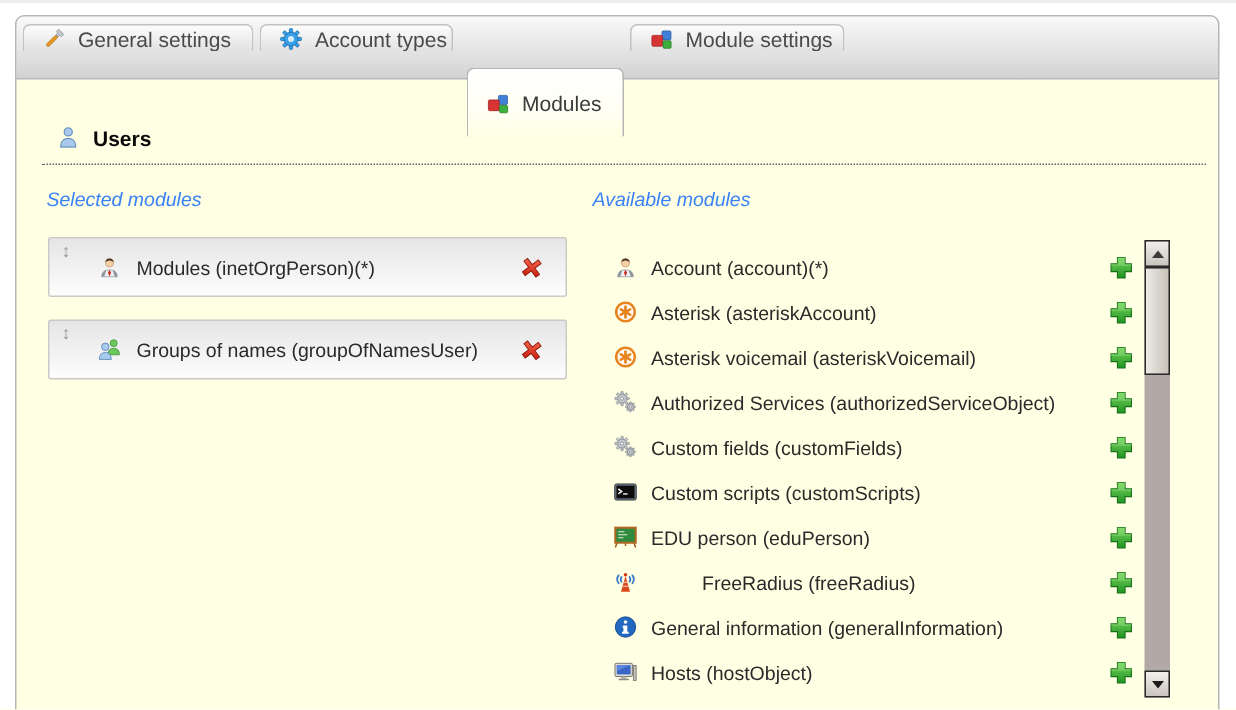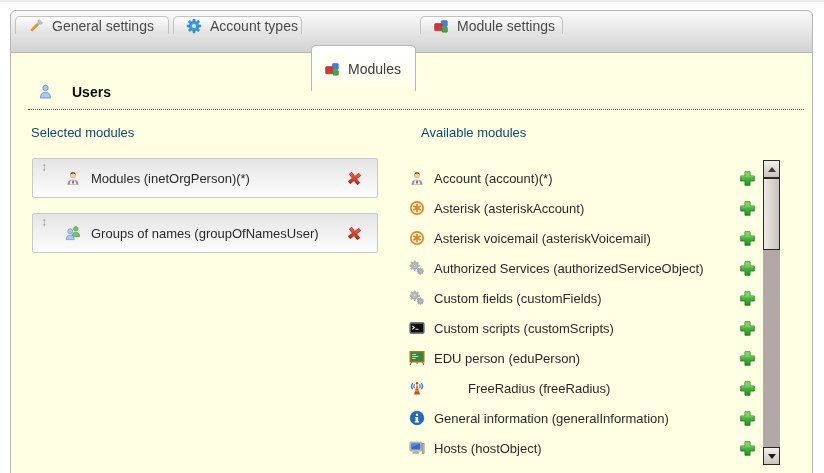"Users" .section-header { gap: 19px -> 9px }
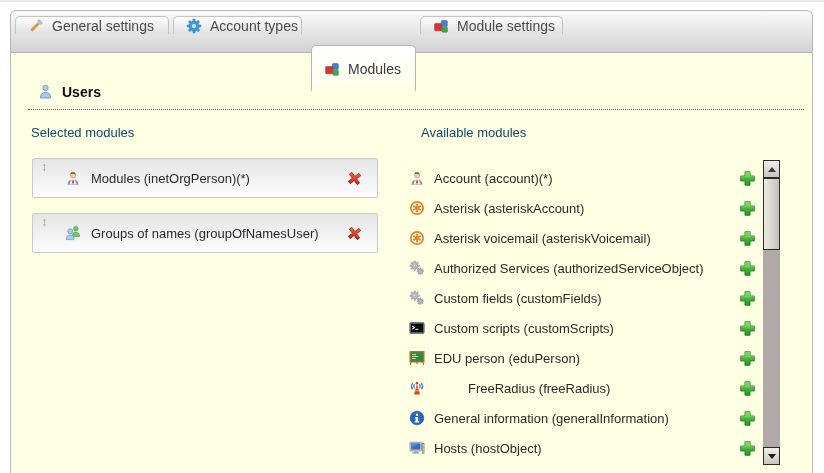"Selected modules" .col-label { color: #0c4a6e -> #3b82f6; font-style: none -> italic }
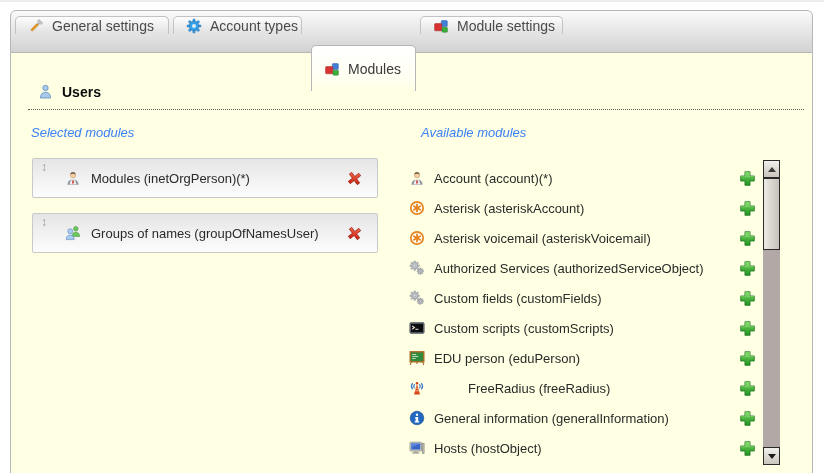"Available modules" .avail-label { left: 410px -> 384px }
